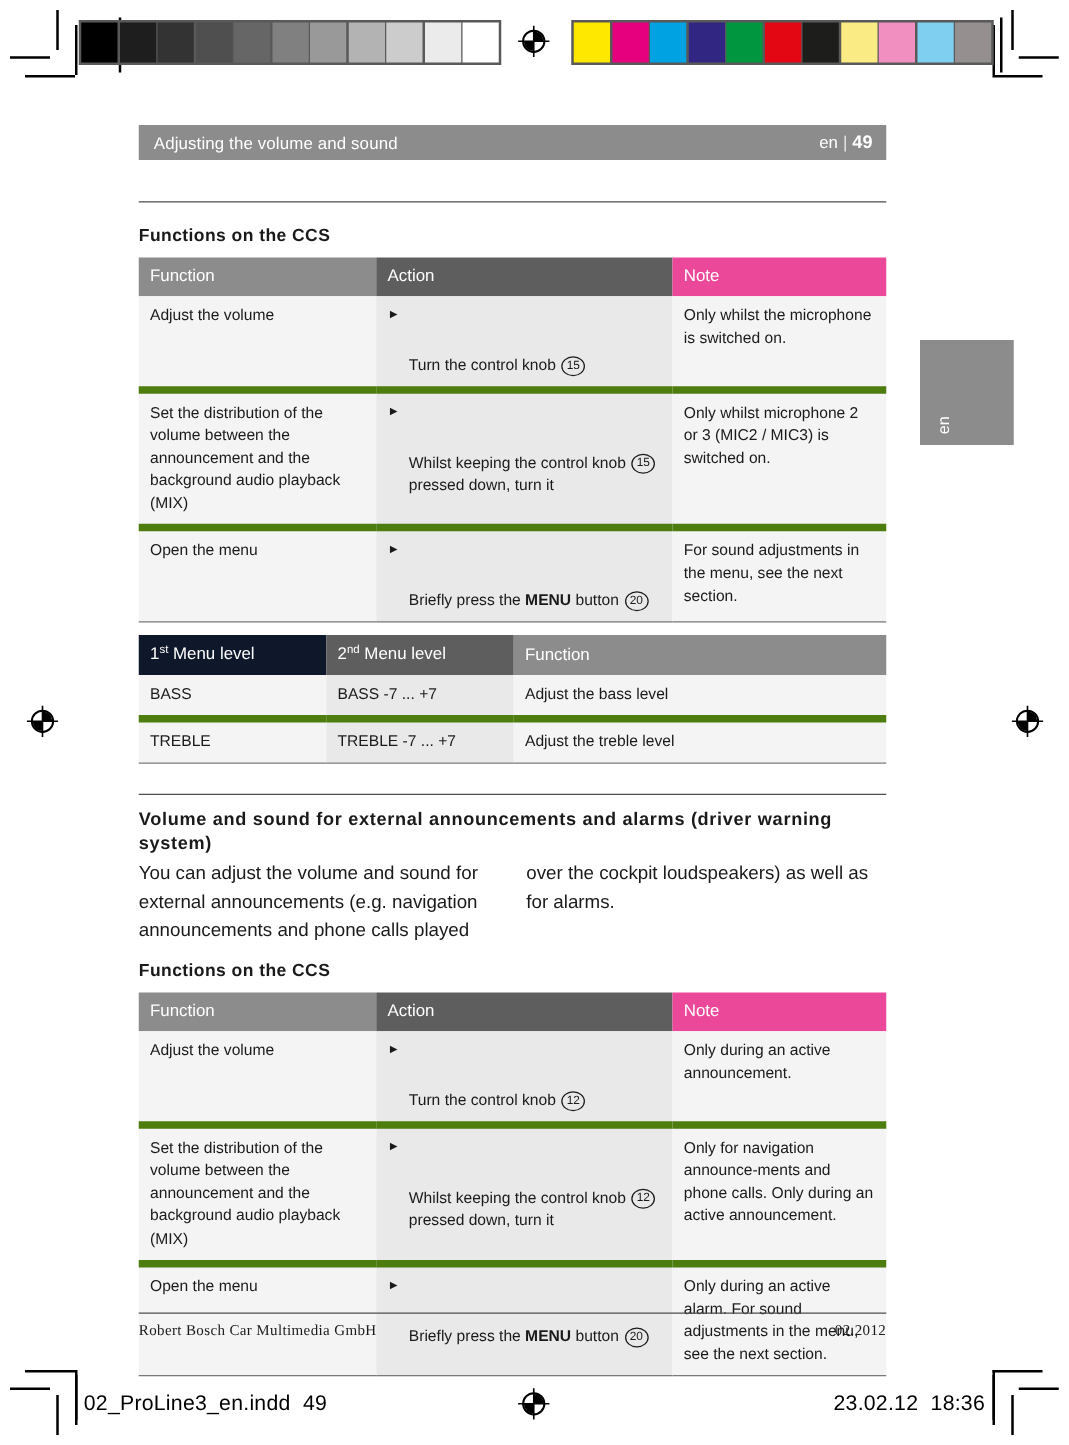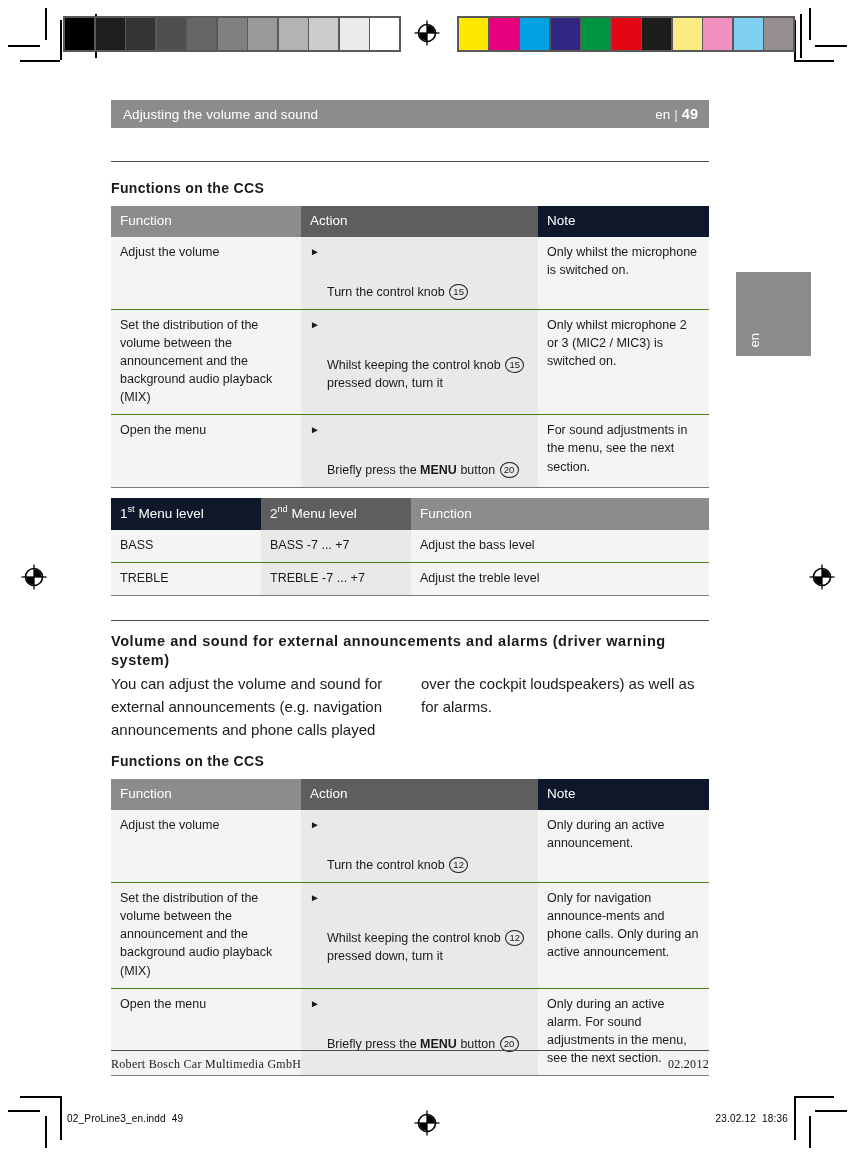"Note" .ccs th.c3 { background: #0f172a -> #ec4899 }
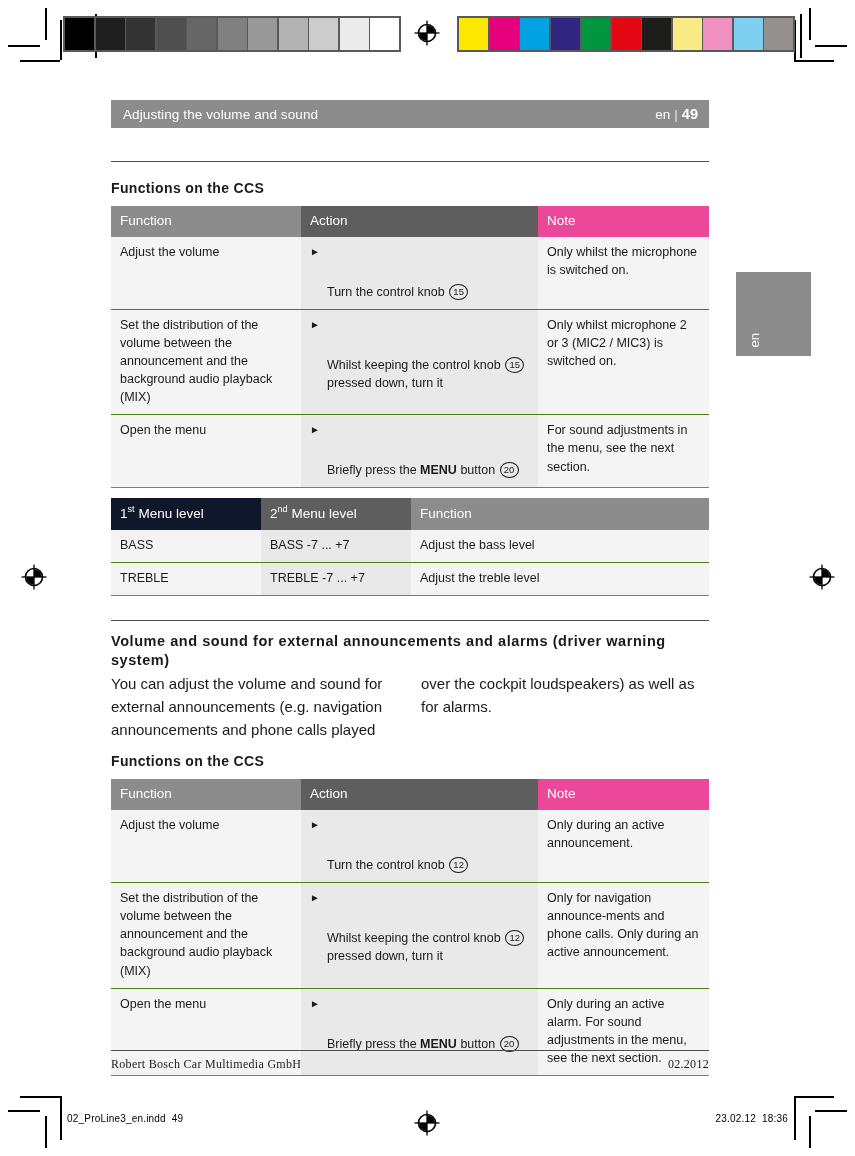"Adjust the volume" table.tbl td { border-bottom: 1px solid #4d7c0f -> 6px solid #4d7c0f }
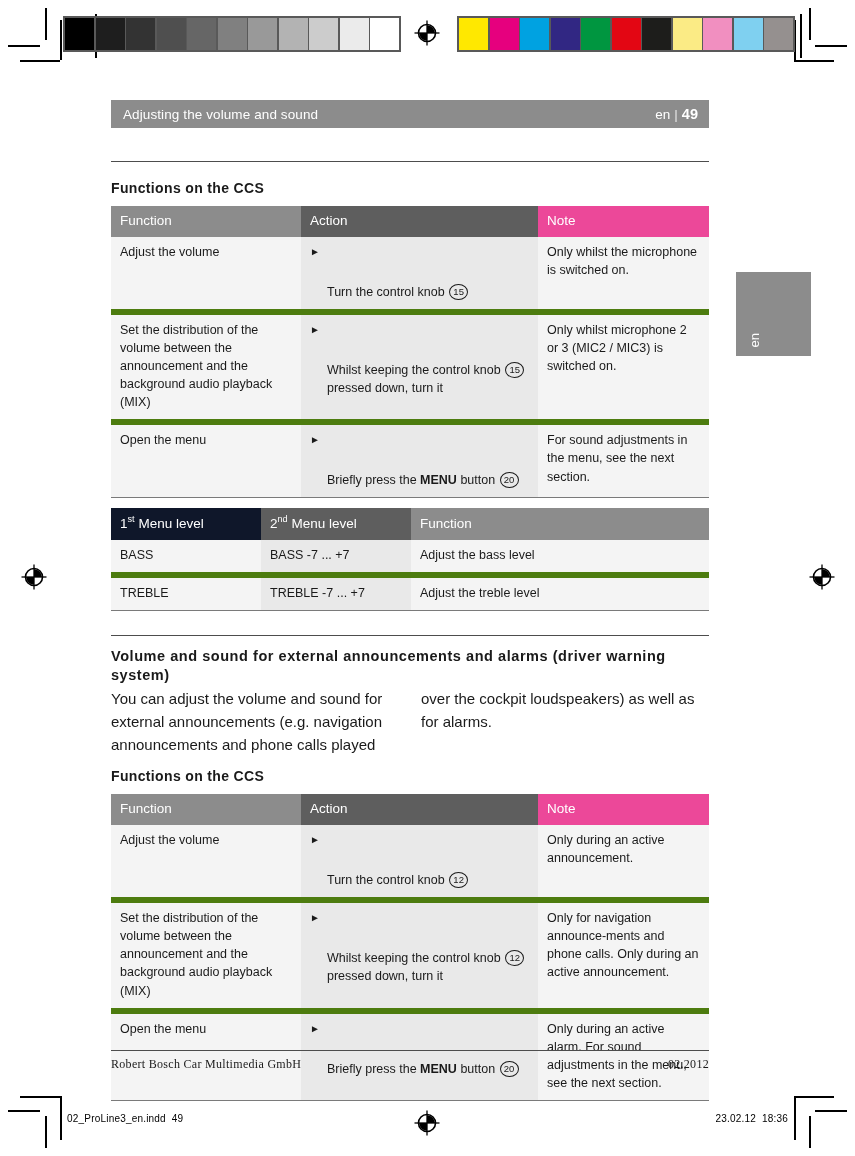"02_ProLine3_en.indd 49" .slug { font-size: 10px -> 17px }
